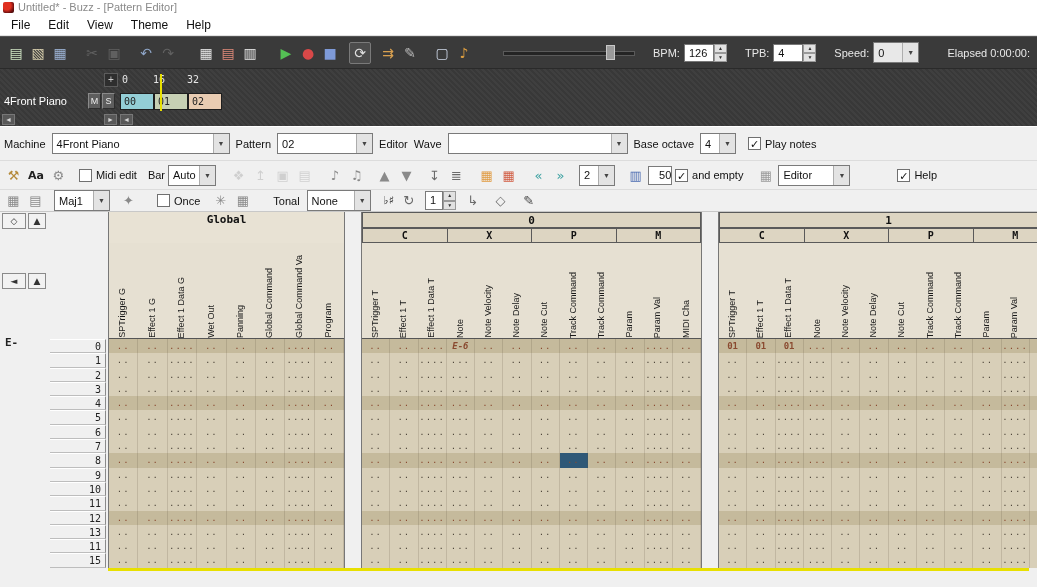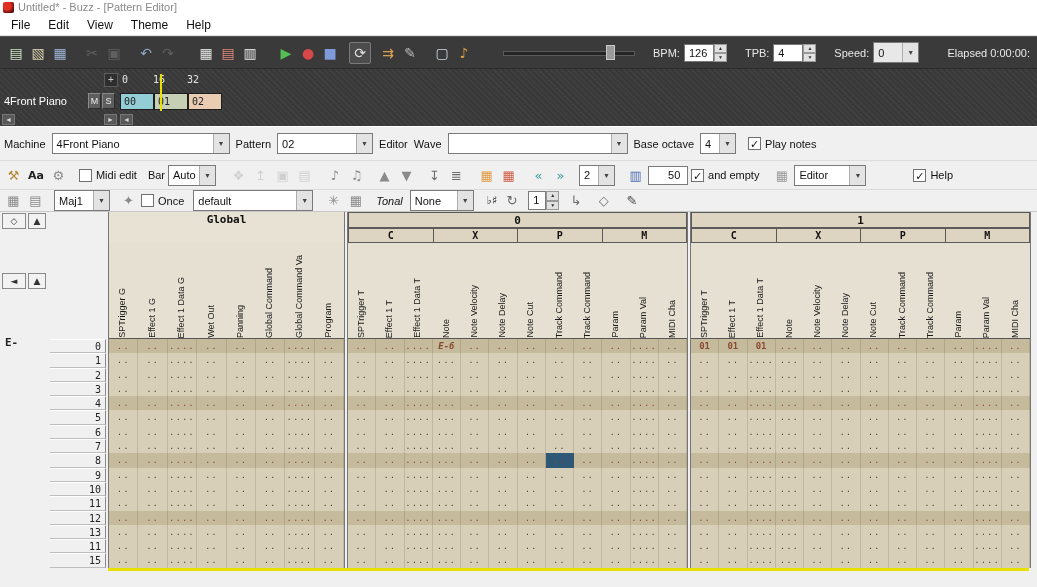"50" .tinput { padding: 2px 19px -> 2px 10px }
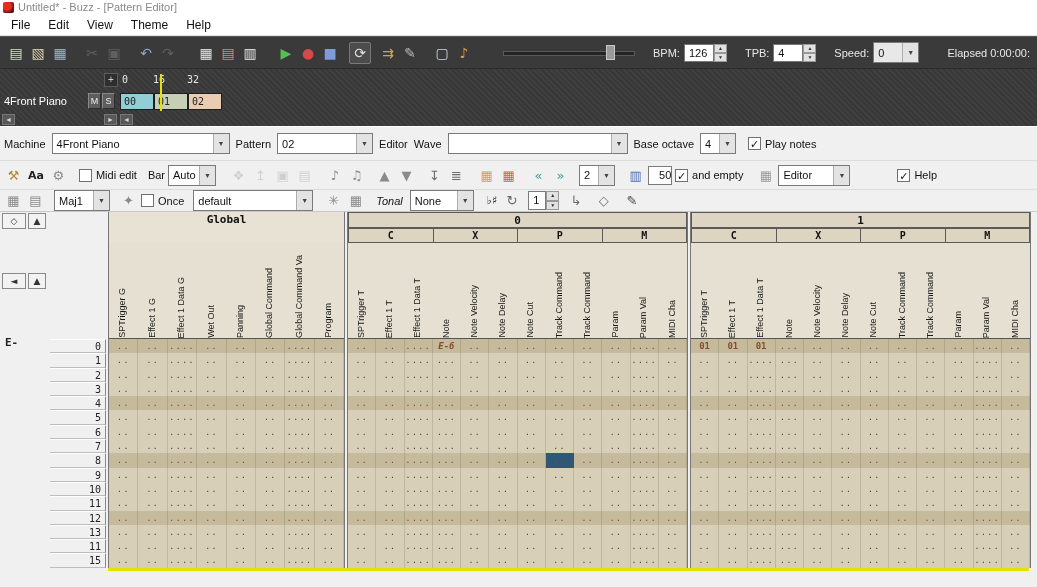"Once" label.chk { margin-left: 0 -> 16px }
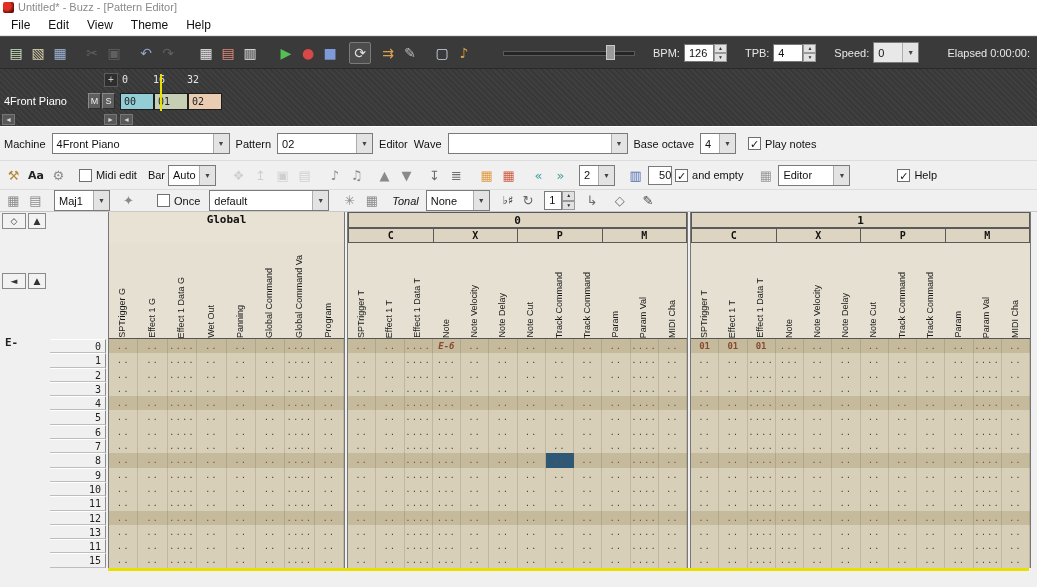"default" span.combo { html: <span> <span>default</span> <span>▼</span> </span> -> none }
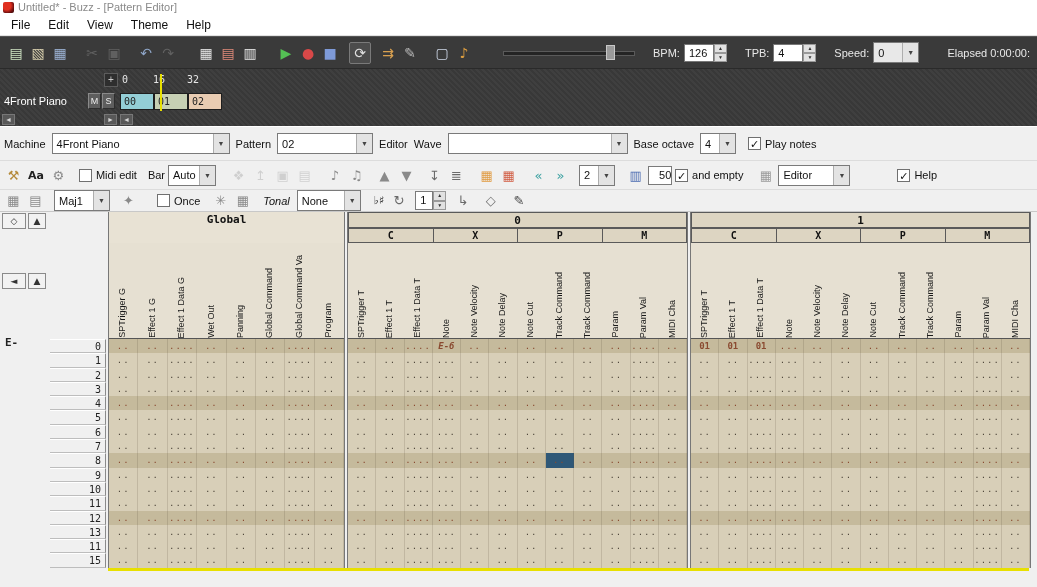"Tonal" span.ctl-label { font-style: italic -> none; margin-left: 8px -> 18px }
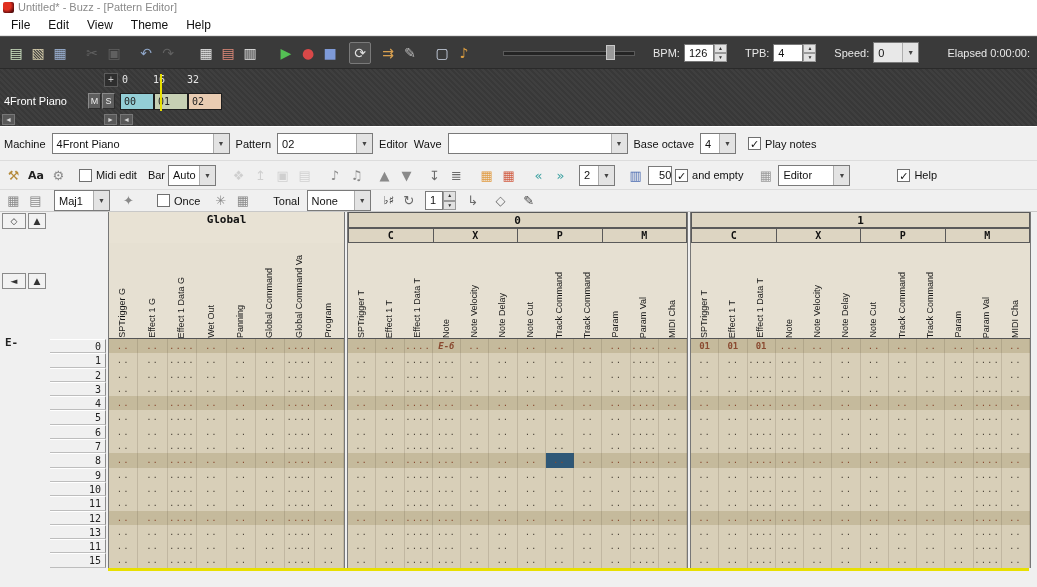"Global" .gsec { margin-right: 2px -> 16px }
